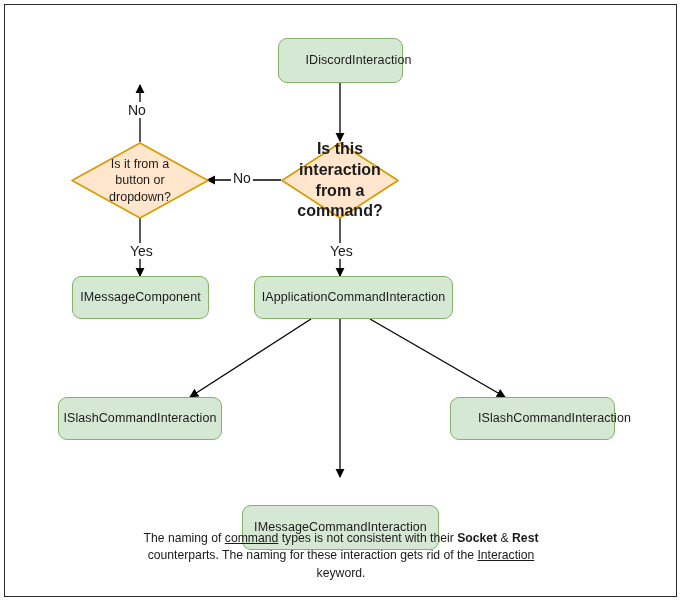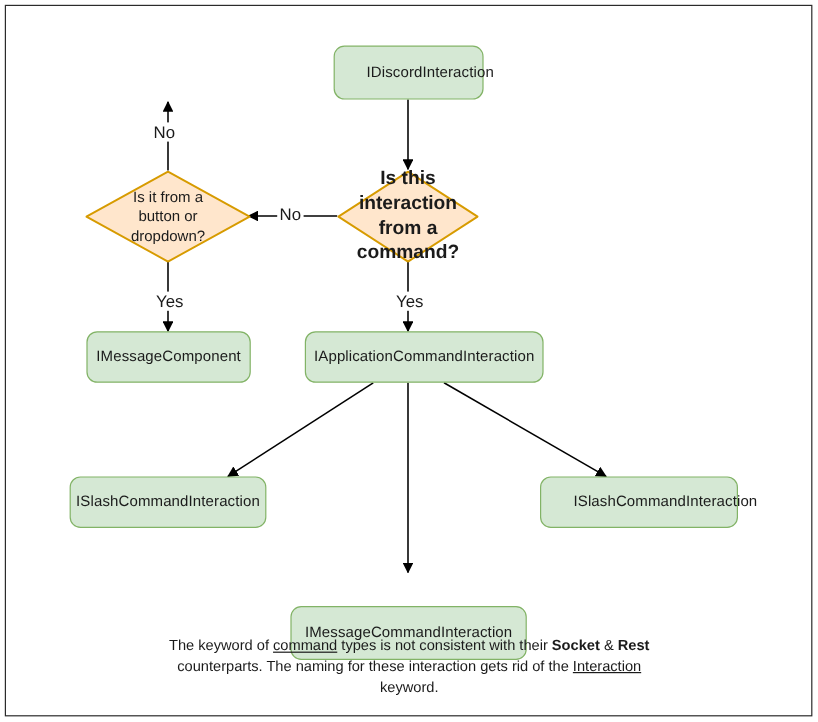"The keyword of" span { text: keyword -> naming }
